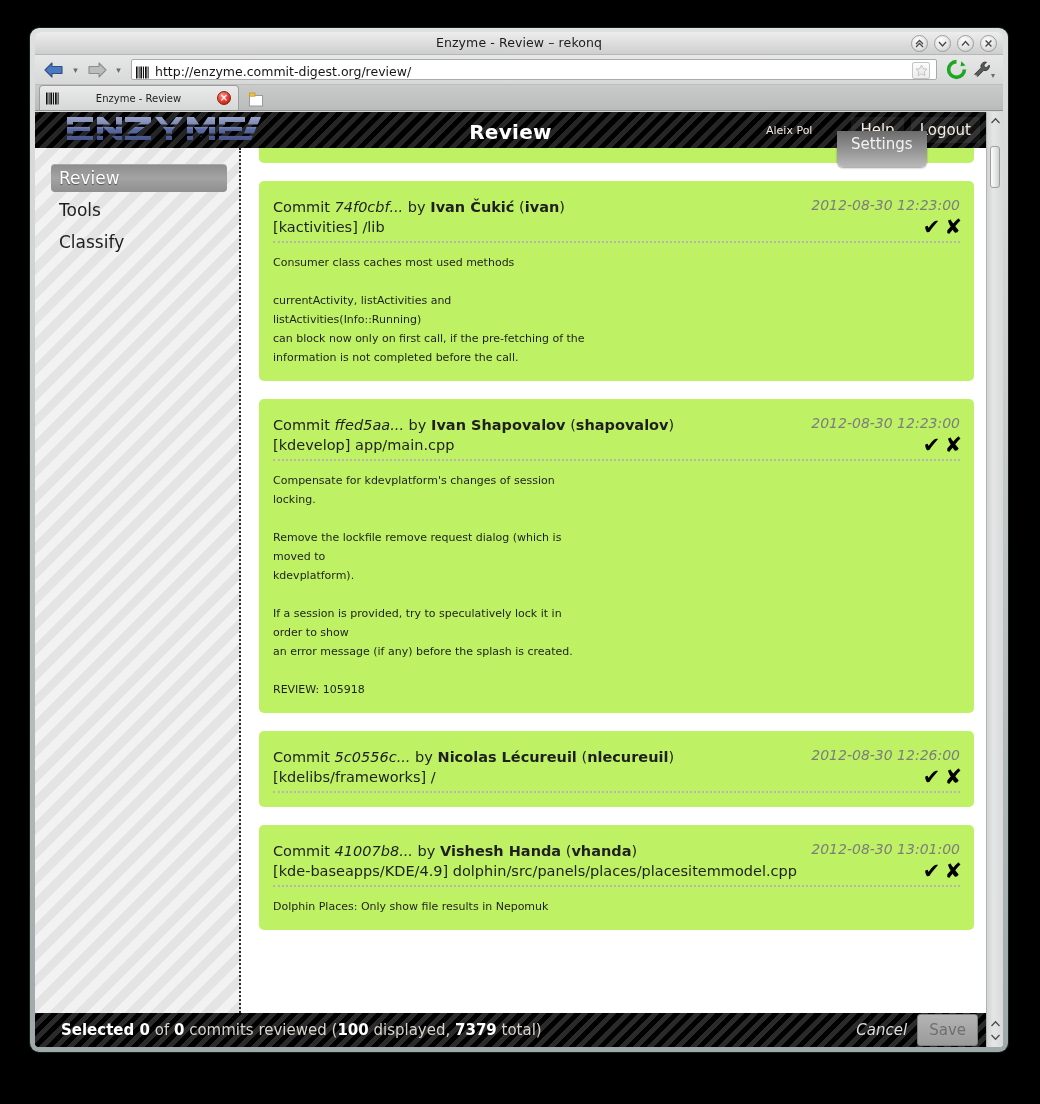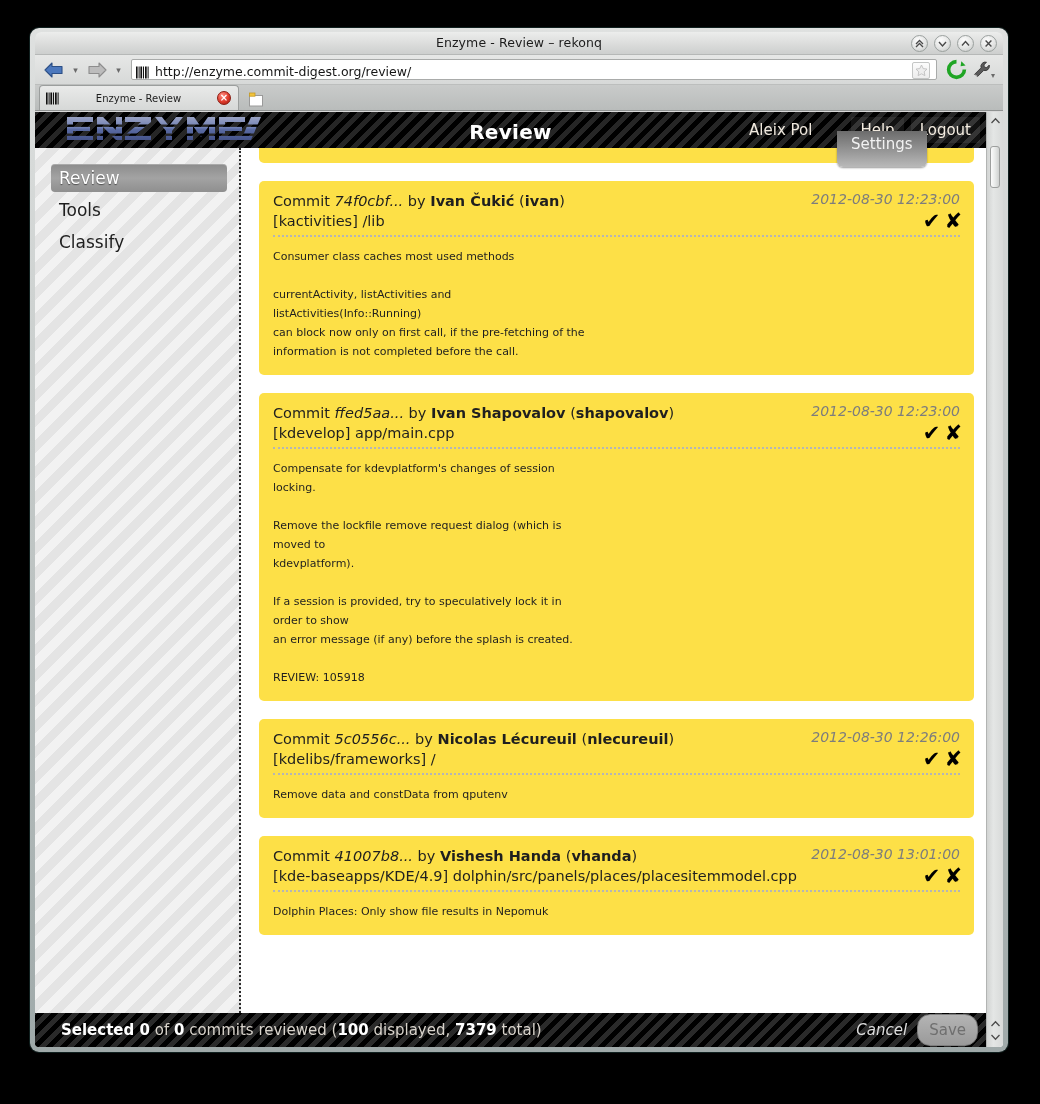"Aleix Pol" #username { font-size: 15px -> 11px }
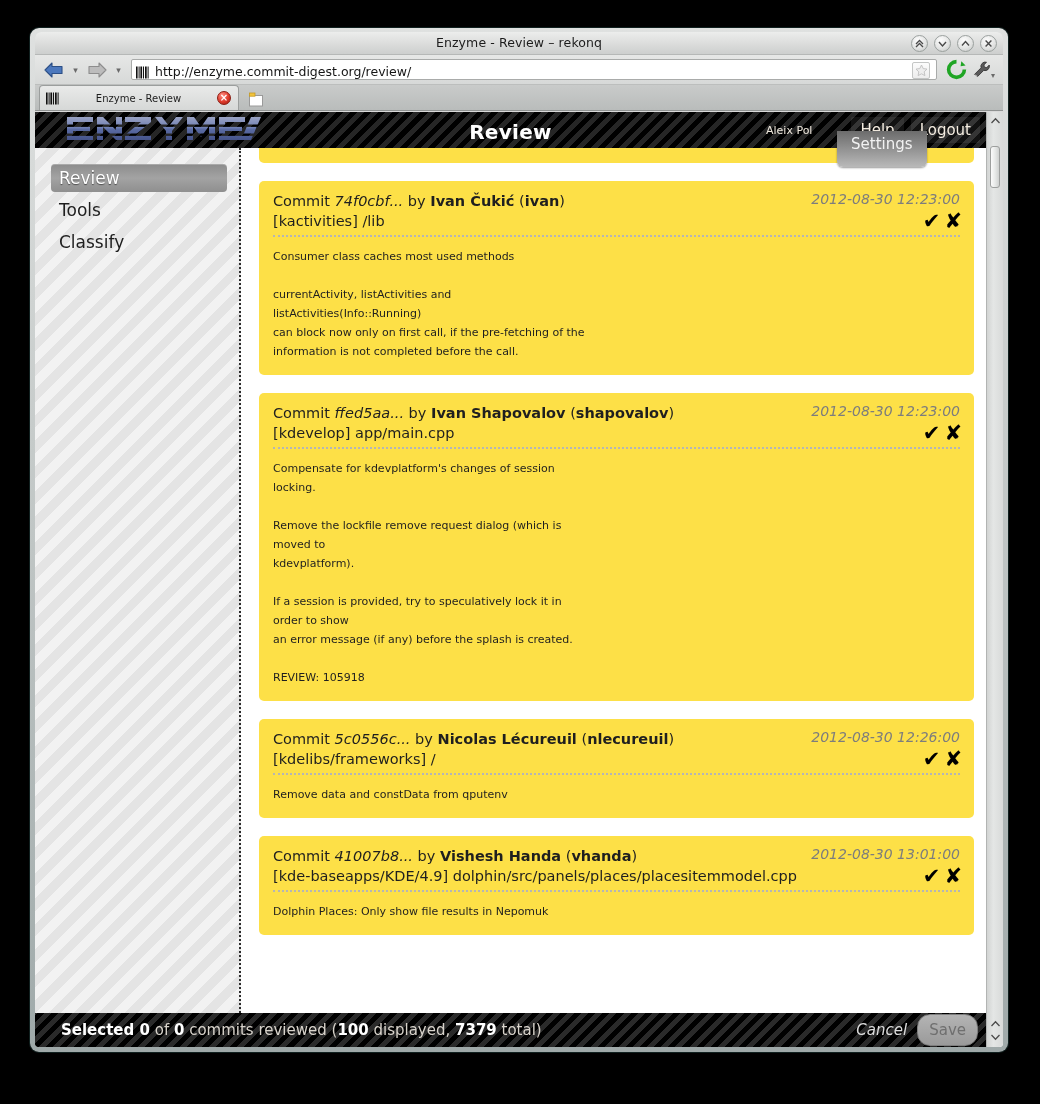"Commit 74f0cbf... by Ivan Čukić" .commit { background: #fde047 -> #bef264; padding: 10px 14px 14px 14px -> 16px 14px 14px 14px }
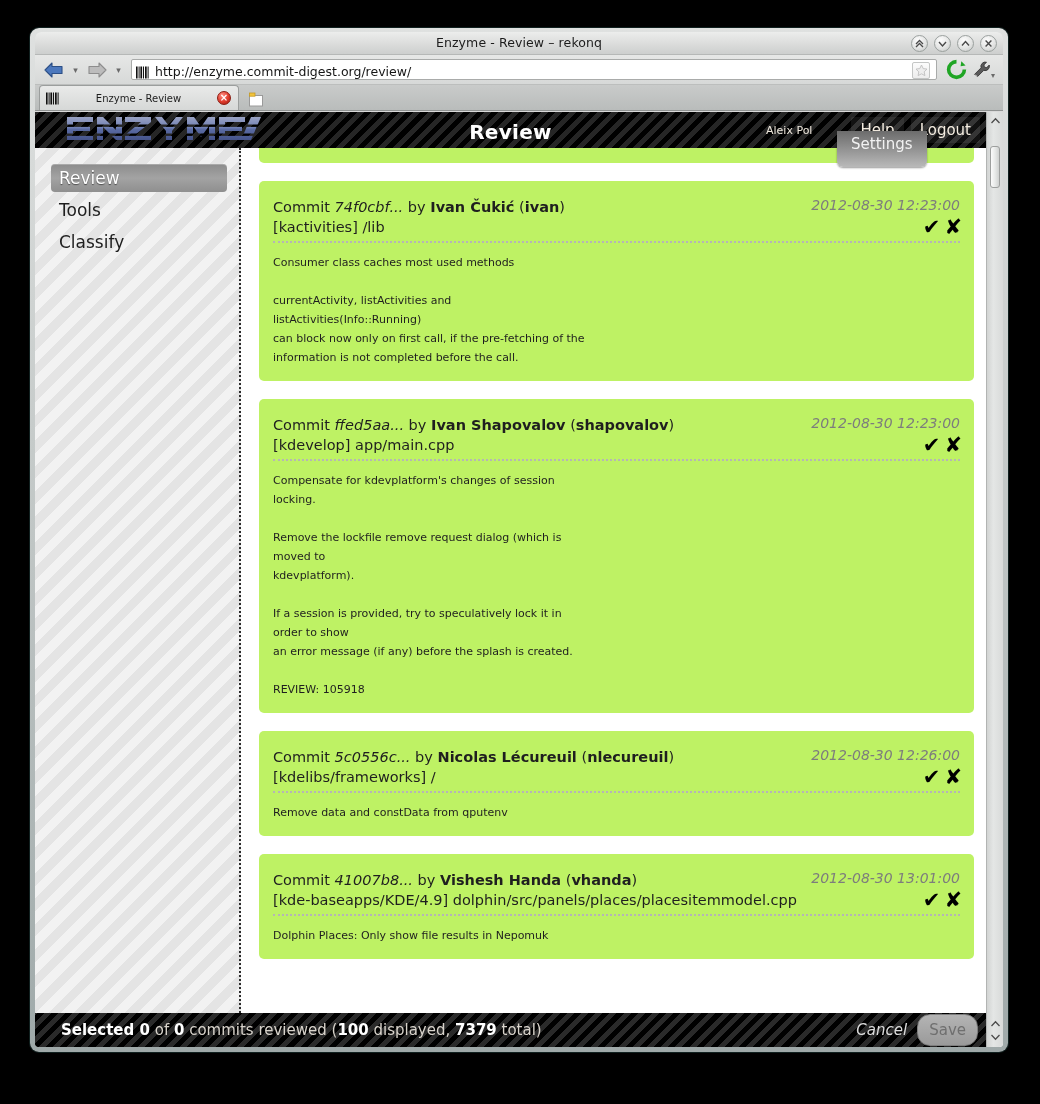"Remove data and constData from" div.commit-body { html: <div>Remove data and constData from qputenv</div> -> none }
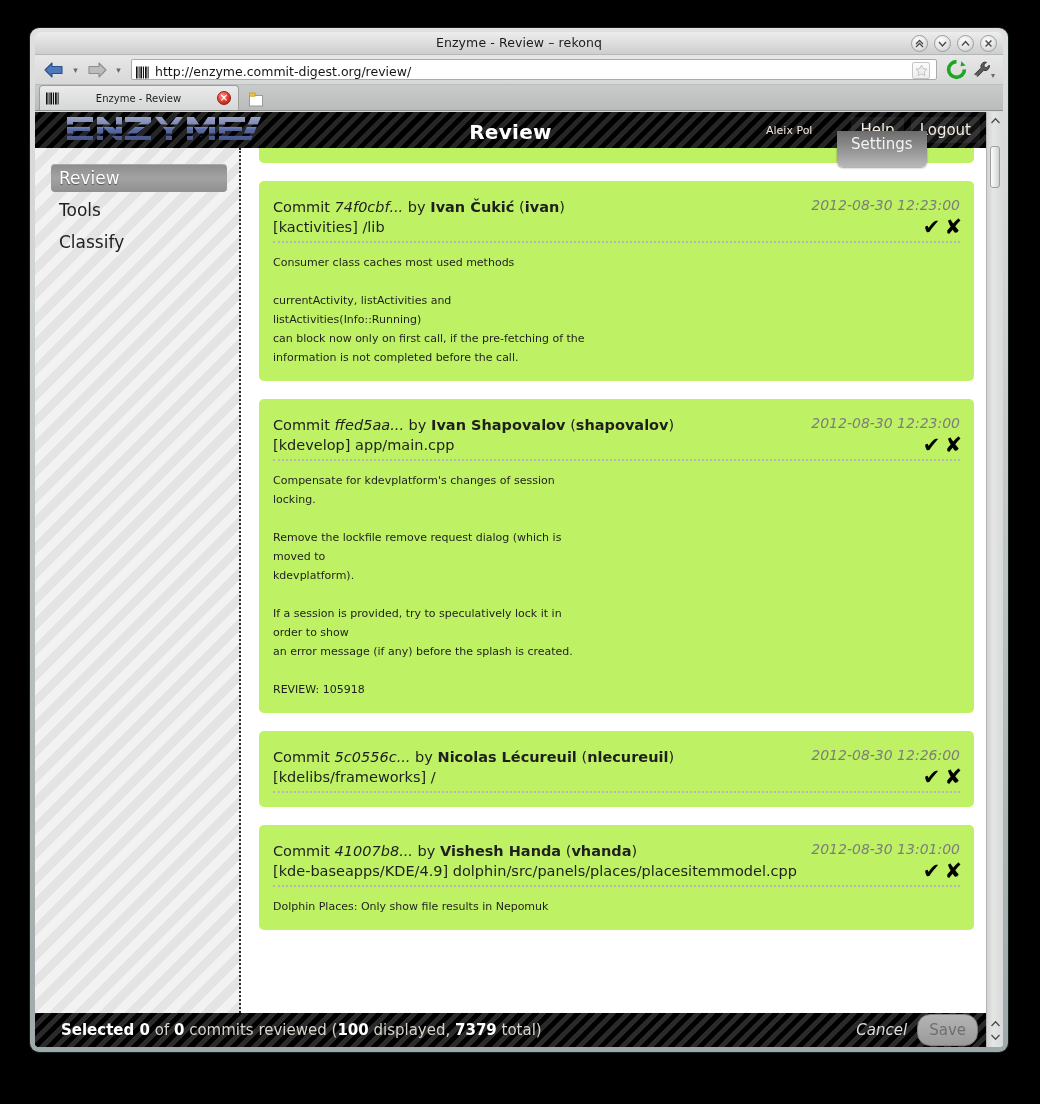"Save" #save-btn { border-radius: 13px -> 3px }
